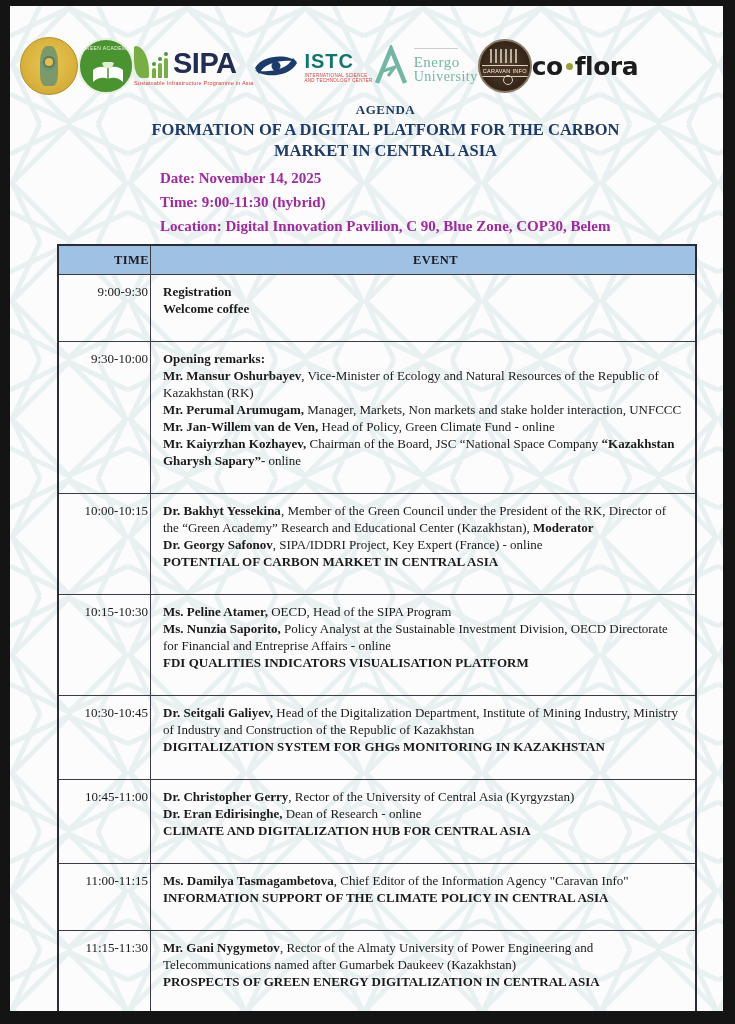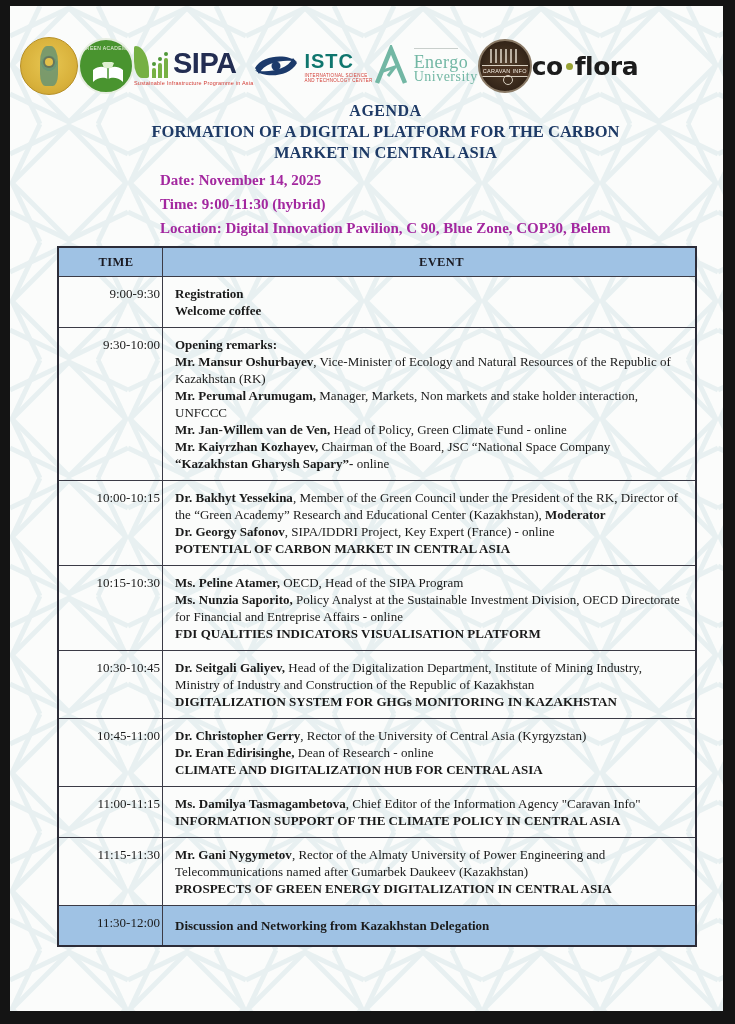"Energo" .energo-name1 { font-size: 18px -> 15px }
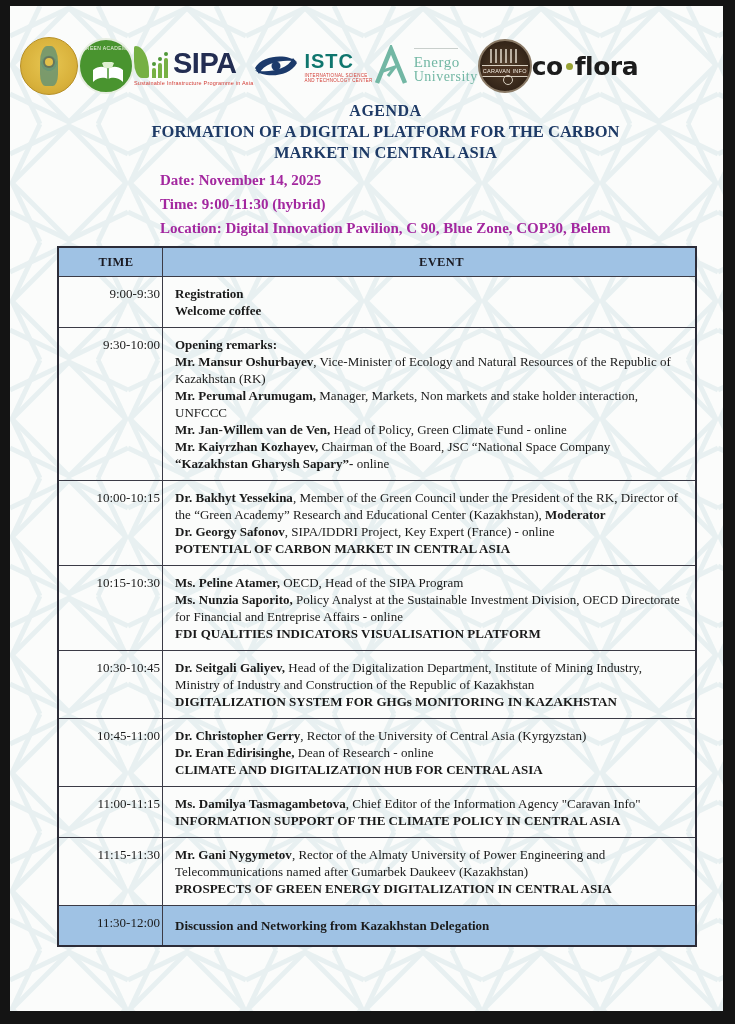"AGENDA" .agenda-label { font-size: 16px -> 13px }
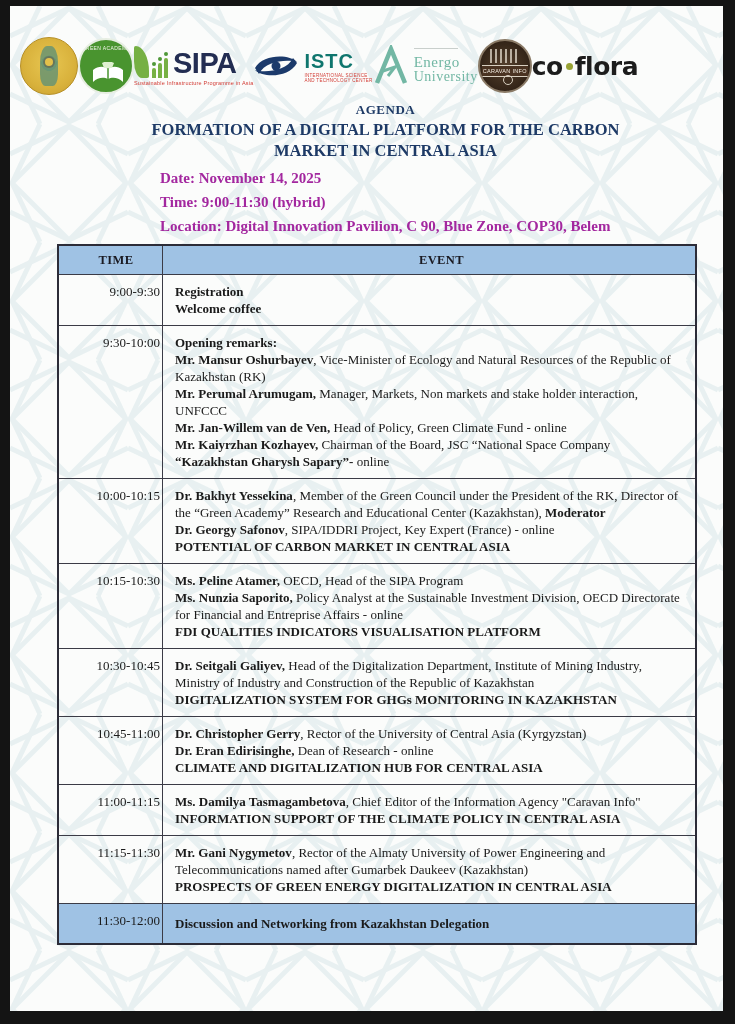"TIME" th.time-col { padding-left: 12px -> 0; text-align: center -> right }
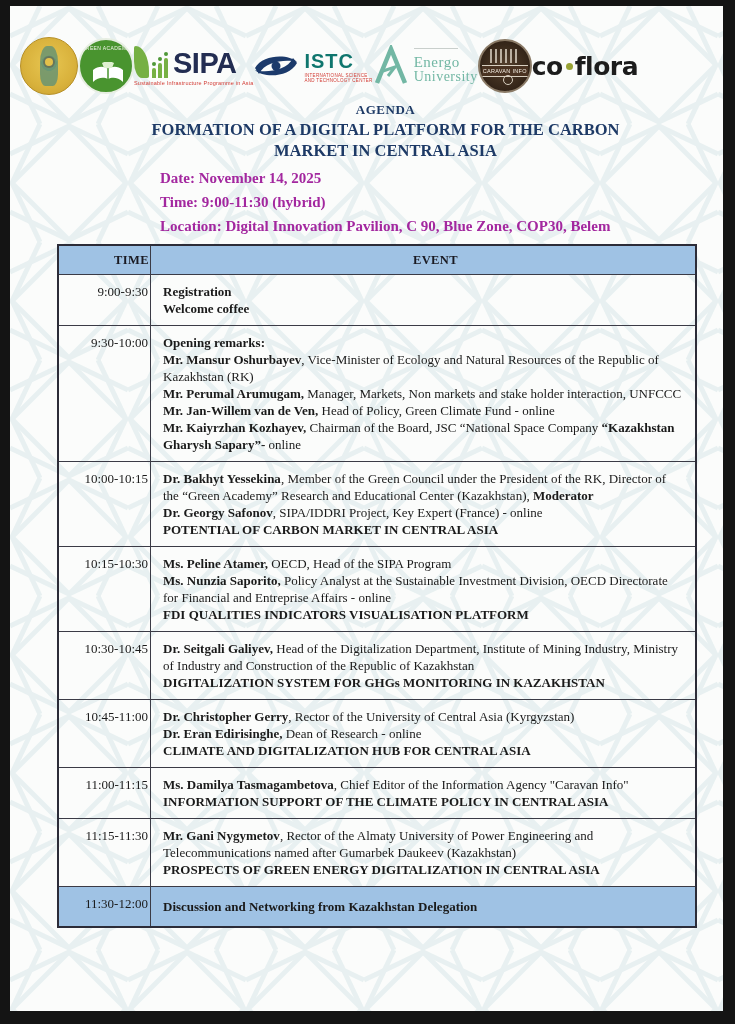"Registration" td.event-cell { padding: 8px 12px 8px 12px -> 8px 12px 24px 12px }
